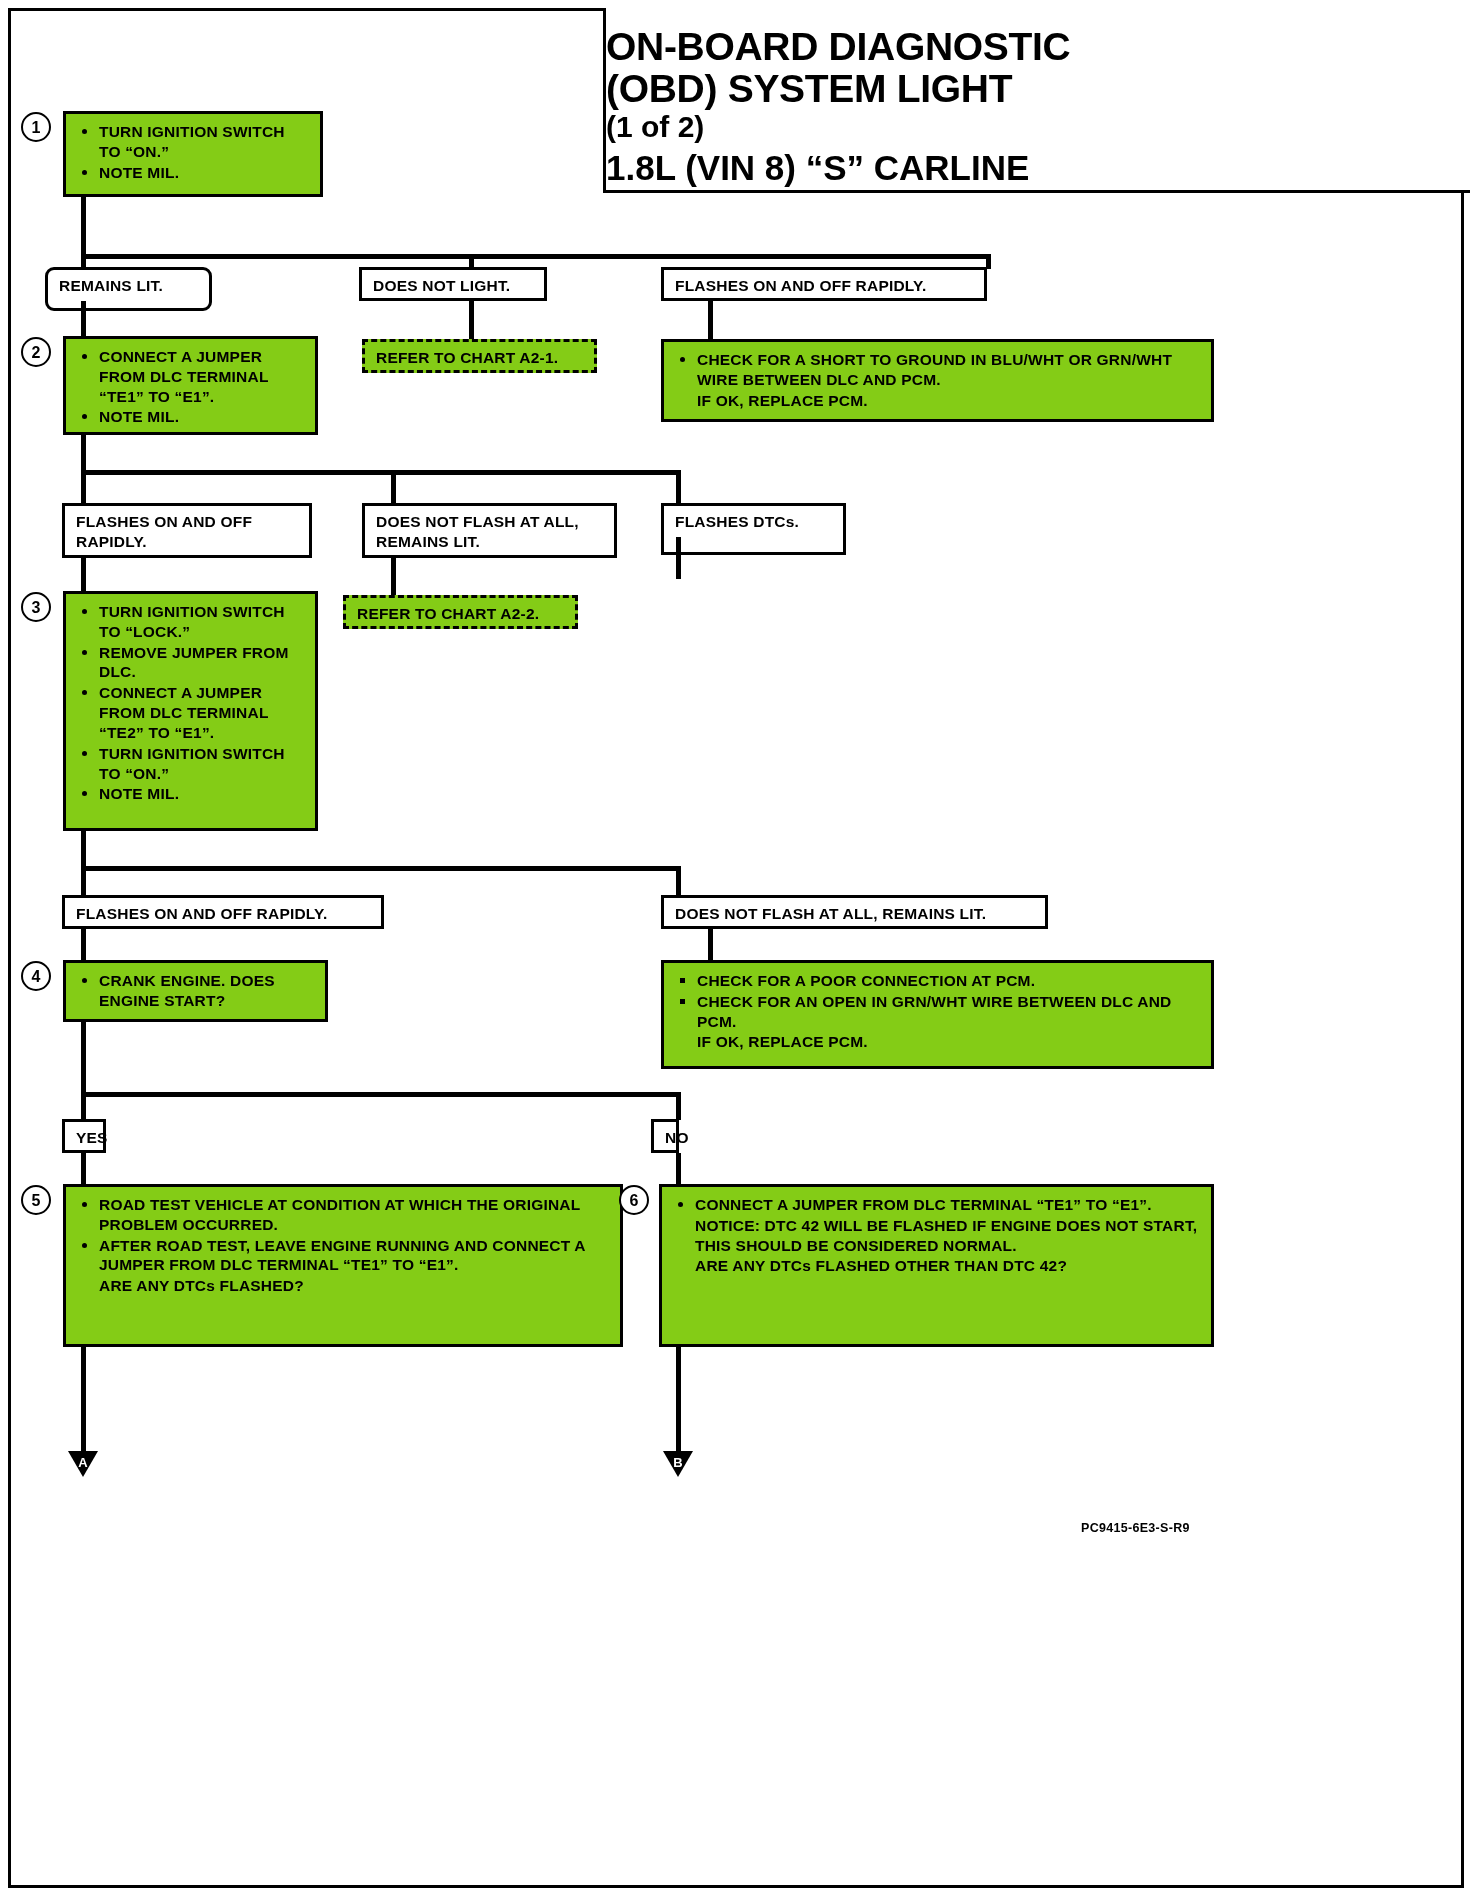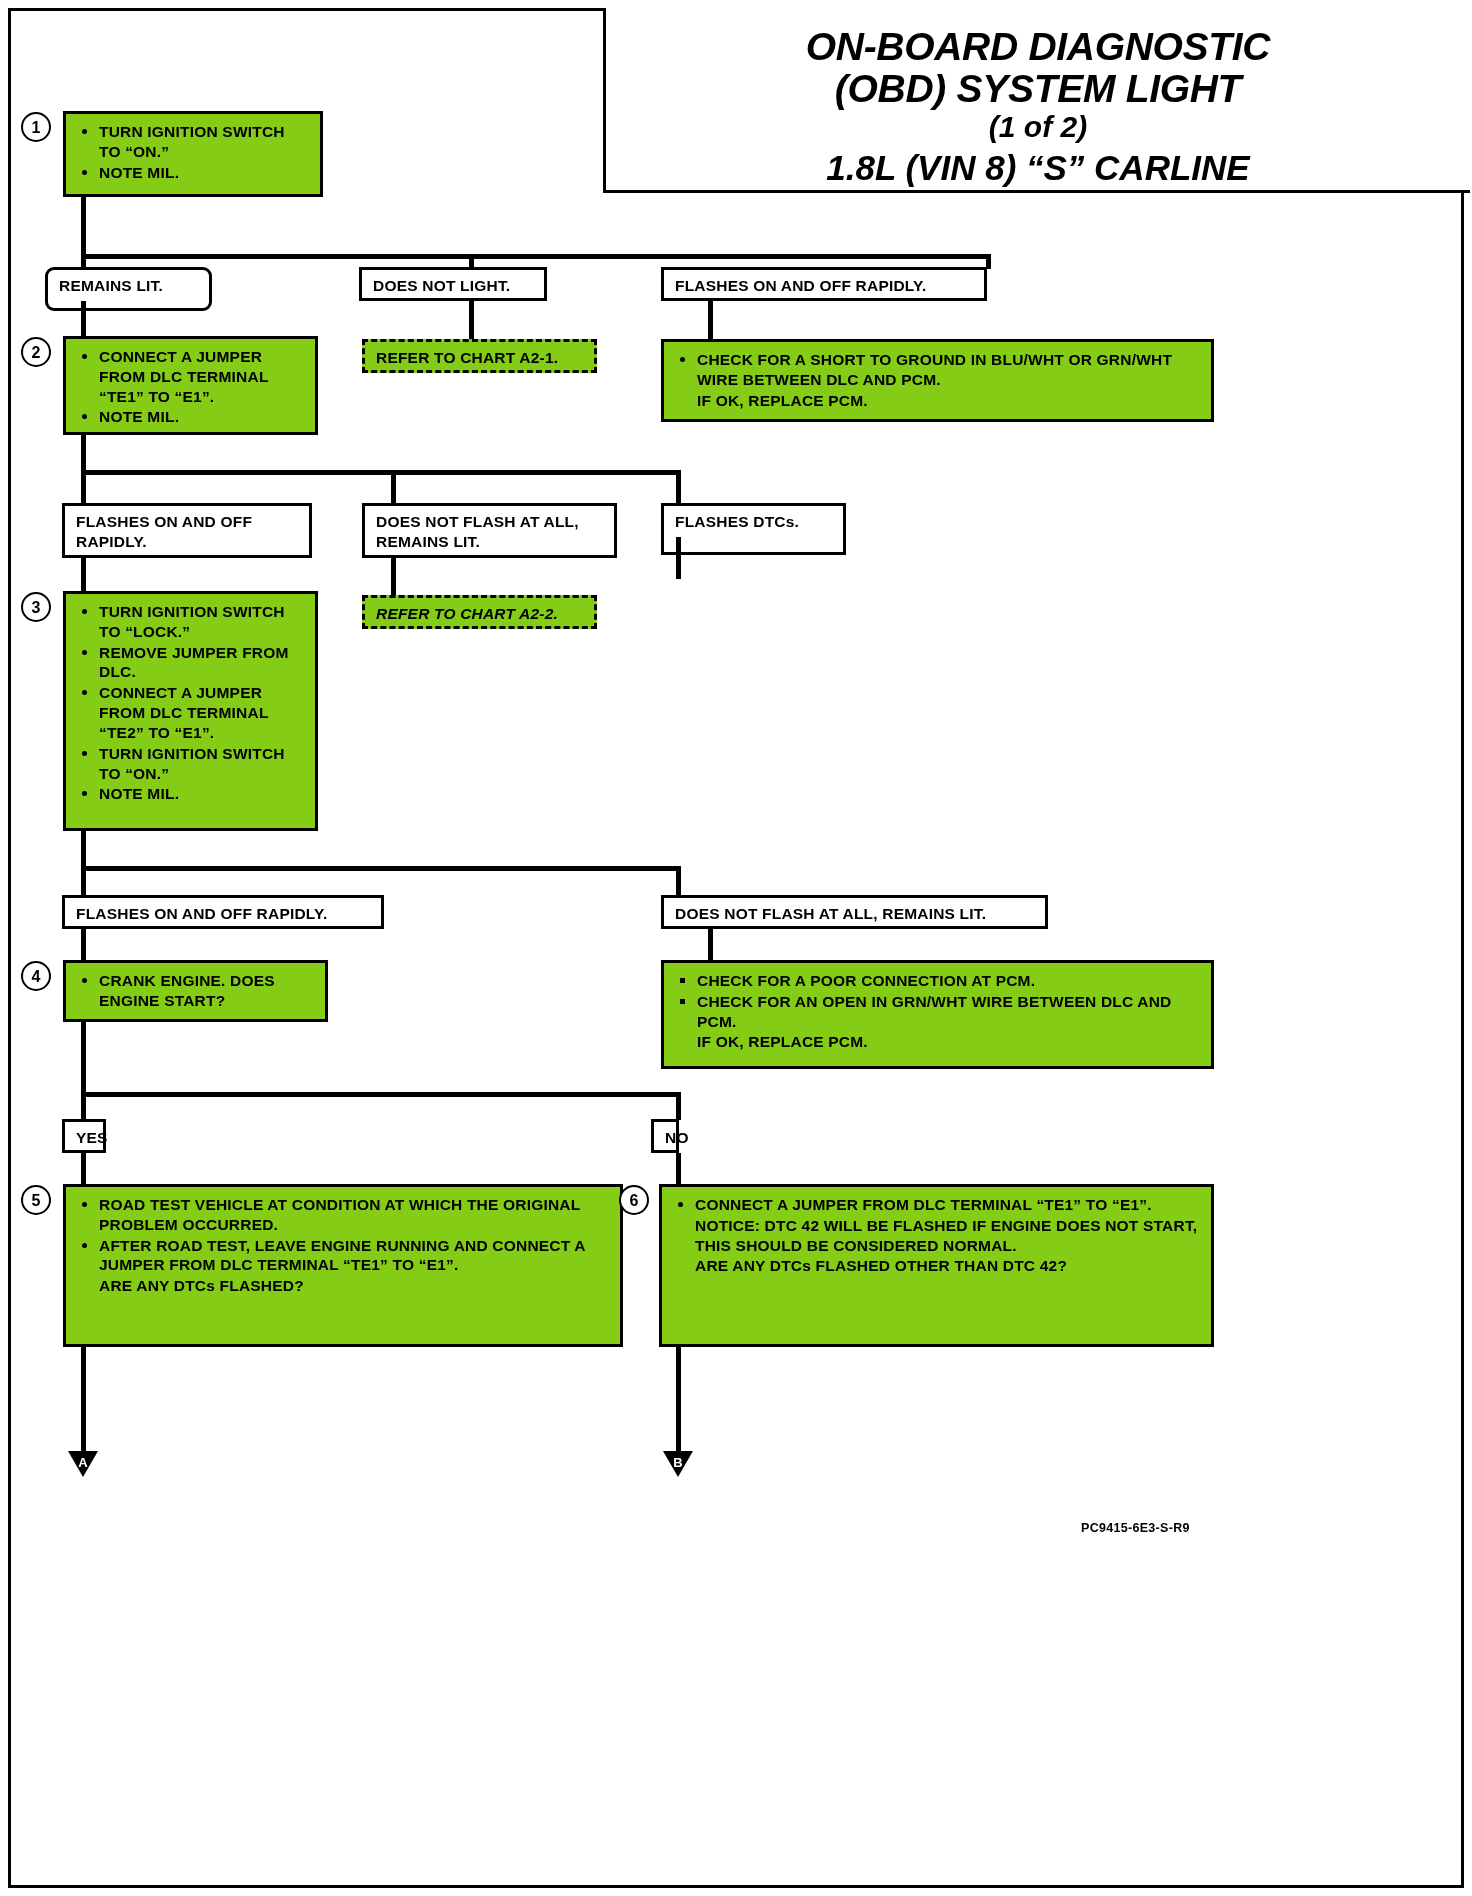"ON-BOARD DIAGNOSTIC" .titlebox { font-style: italic -> none; text-align: center -> none }
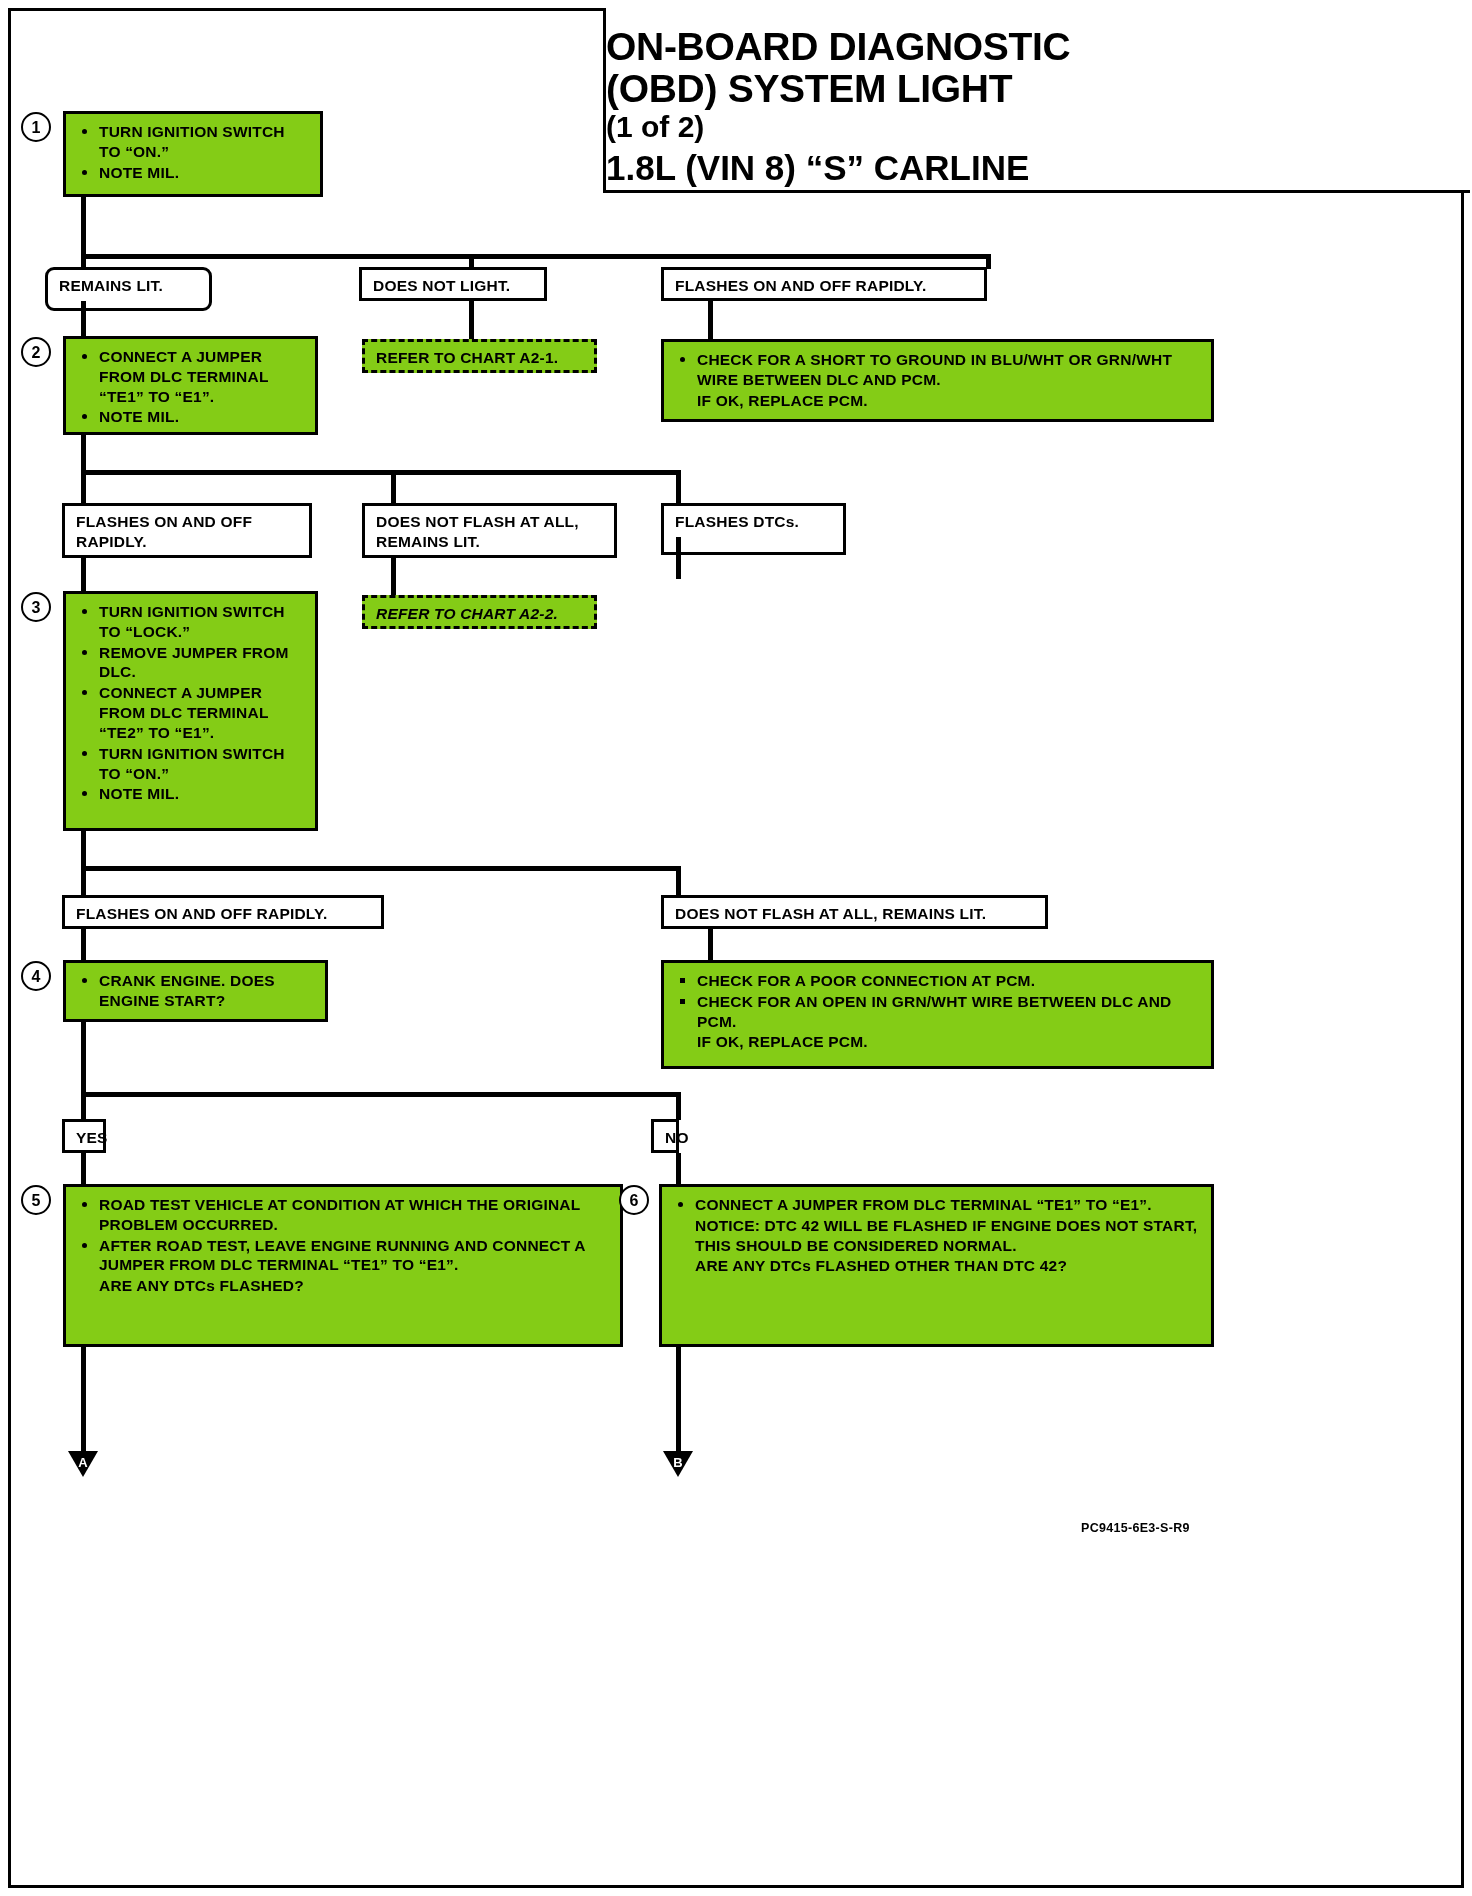"REFER TO CHART A2-2." div.box { font-style: italic -> none; left: 351px -> 332px }
